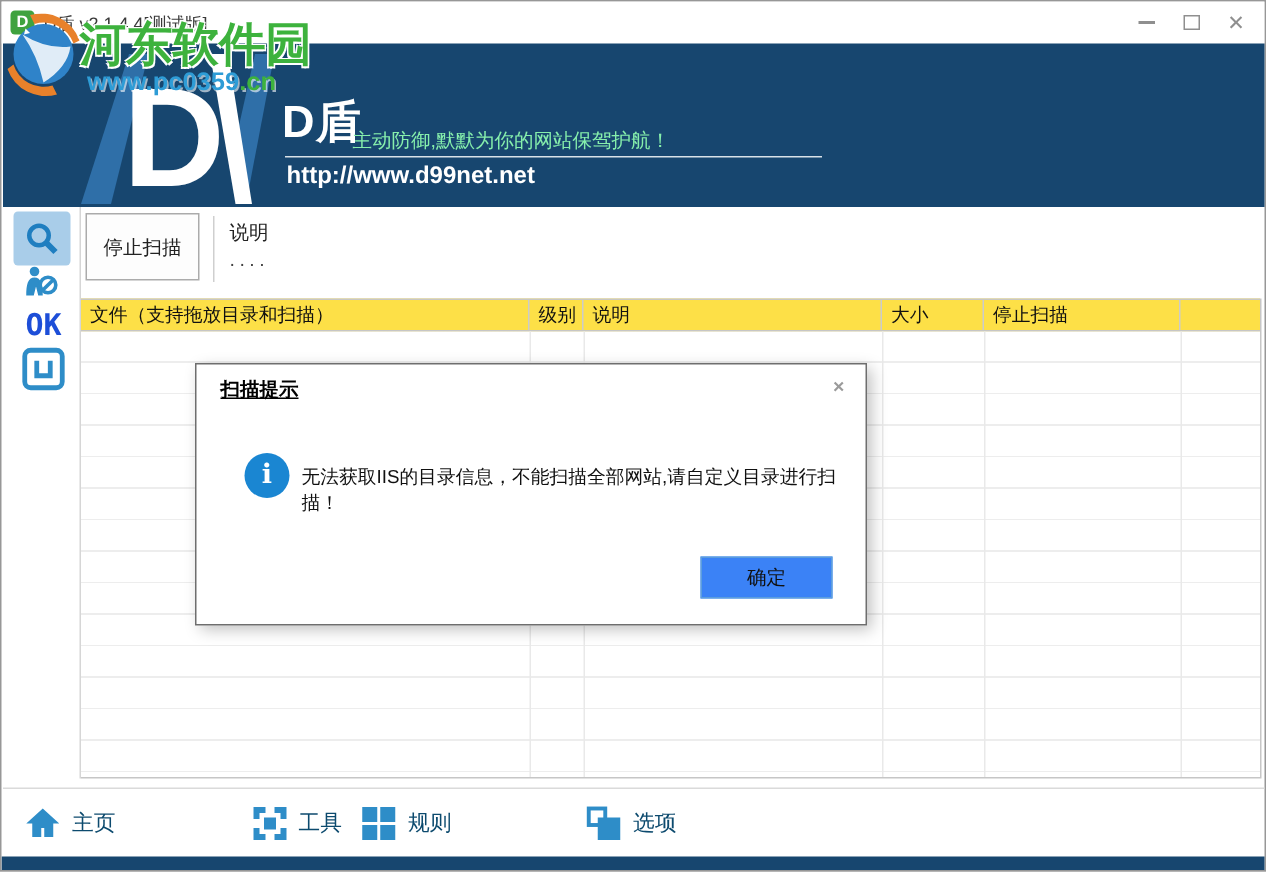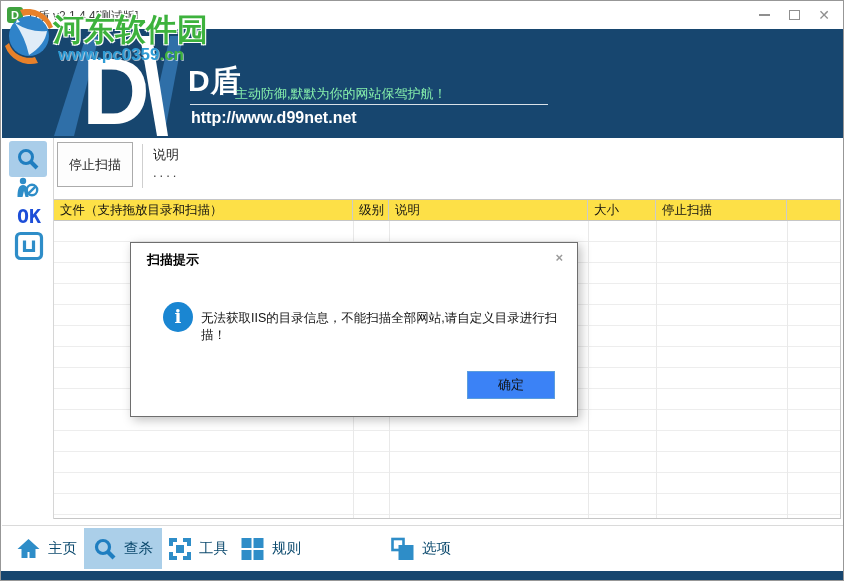"扫描提示" .dlg-title { text-decoration: none -> underline }
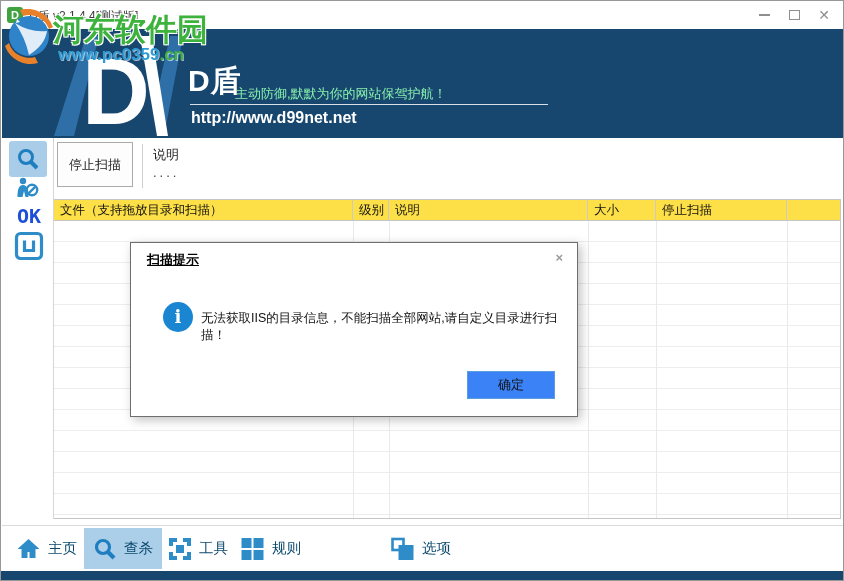"查杀" div.nav-item { html: <div> <svg> <circle></circle> <line></line> </svg> <span>查杀</span> </div> -> none }
